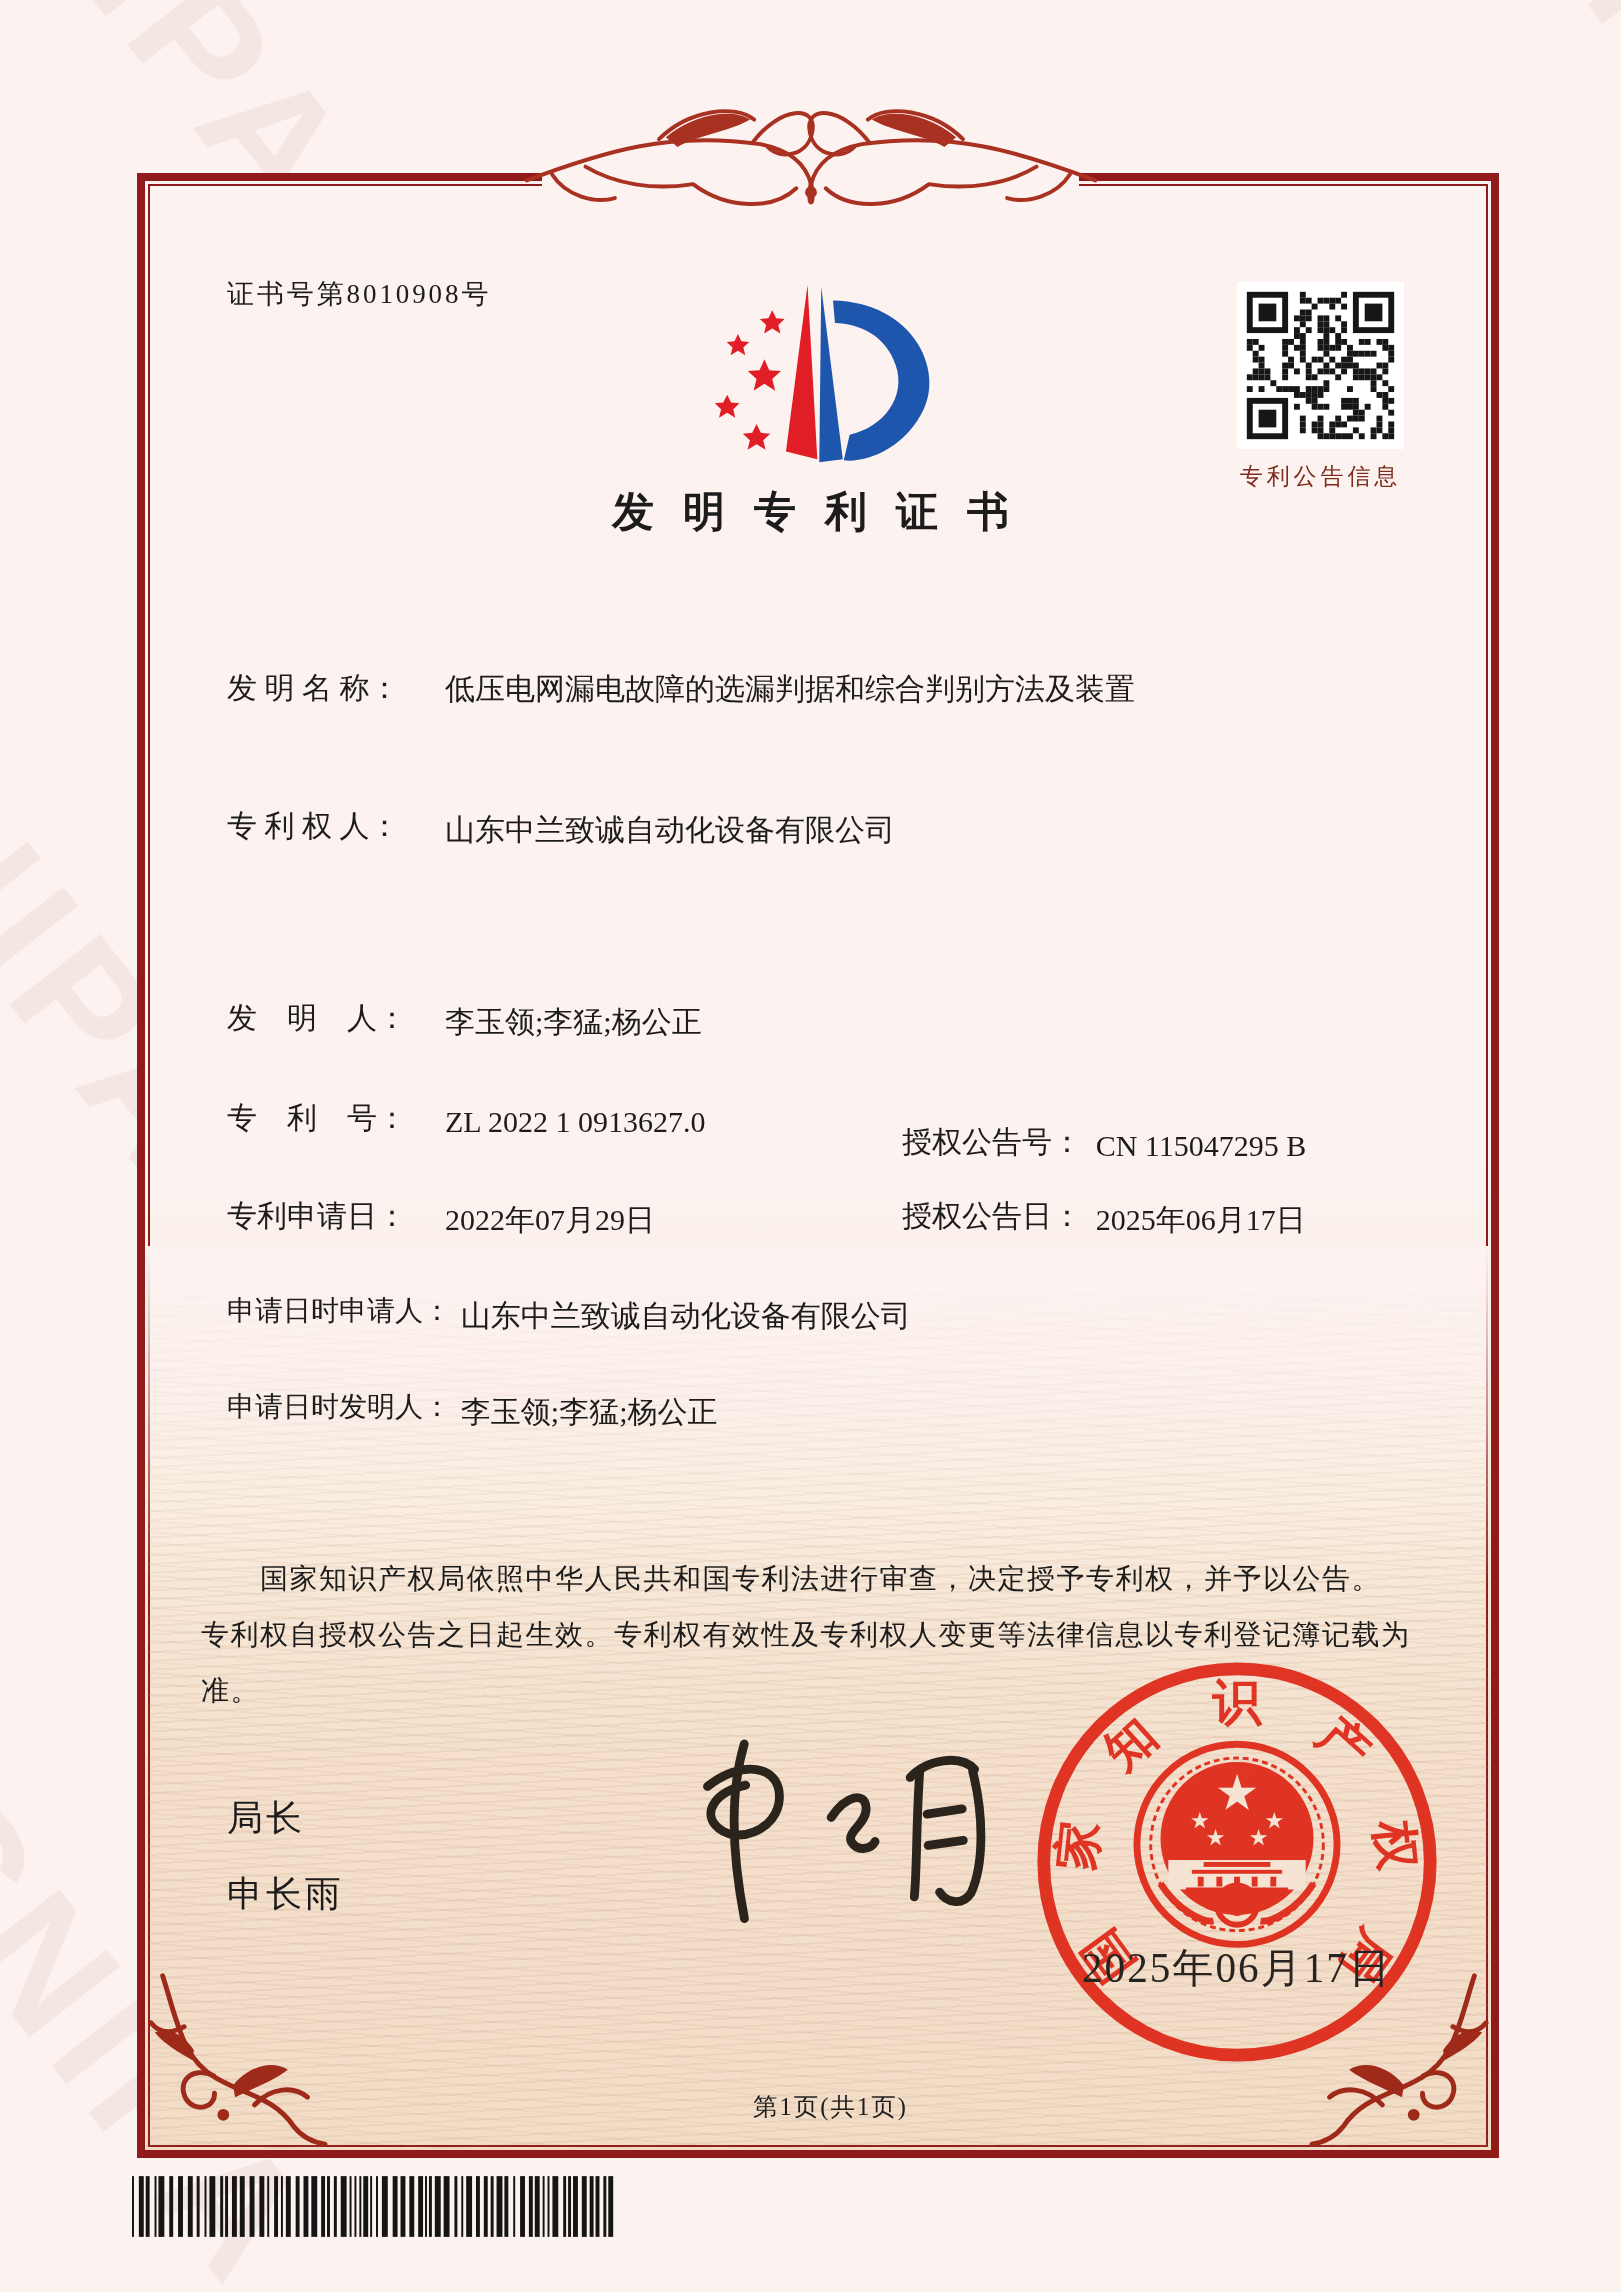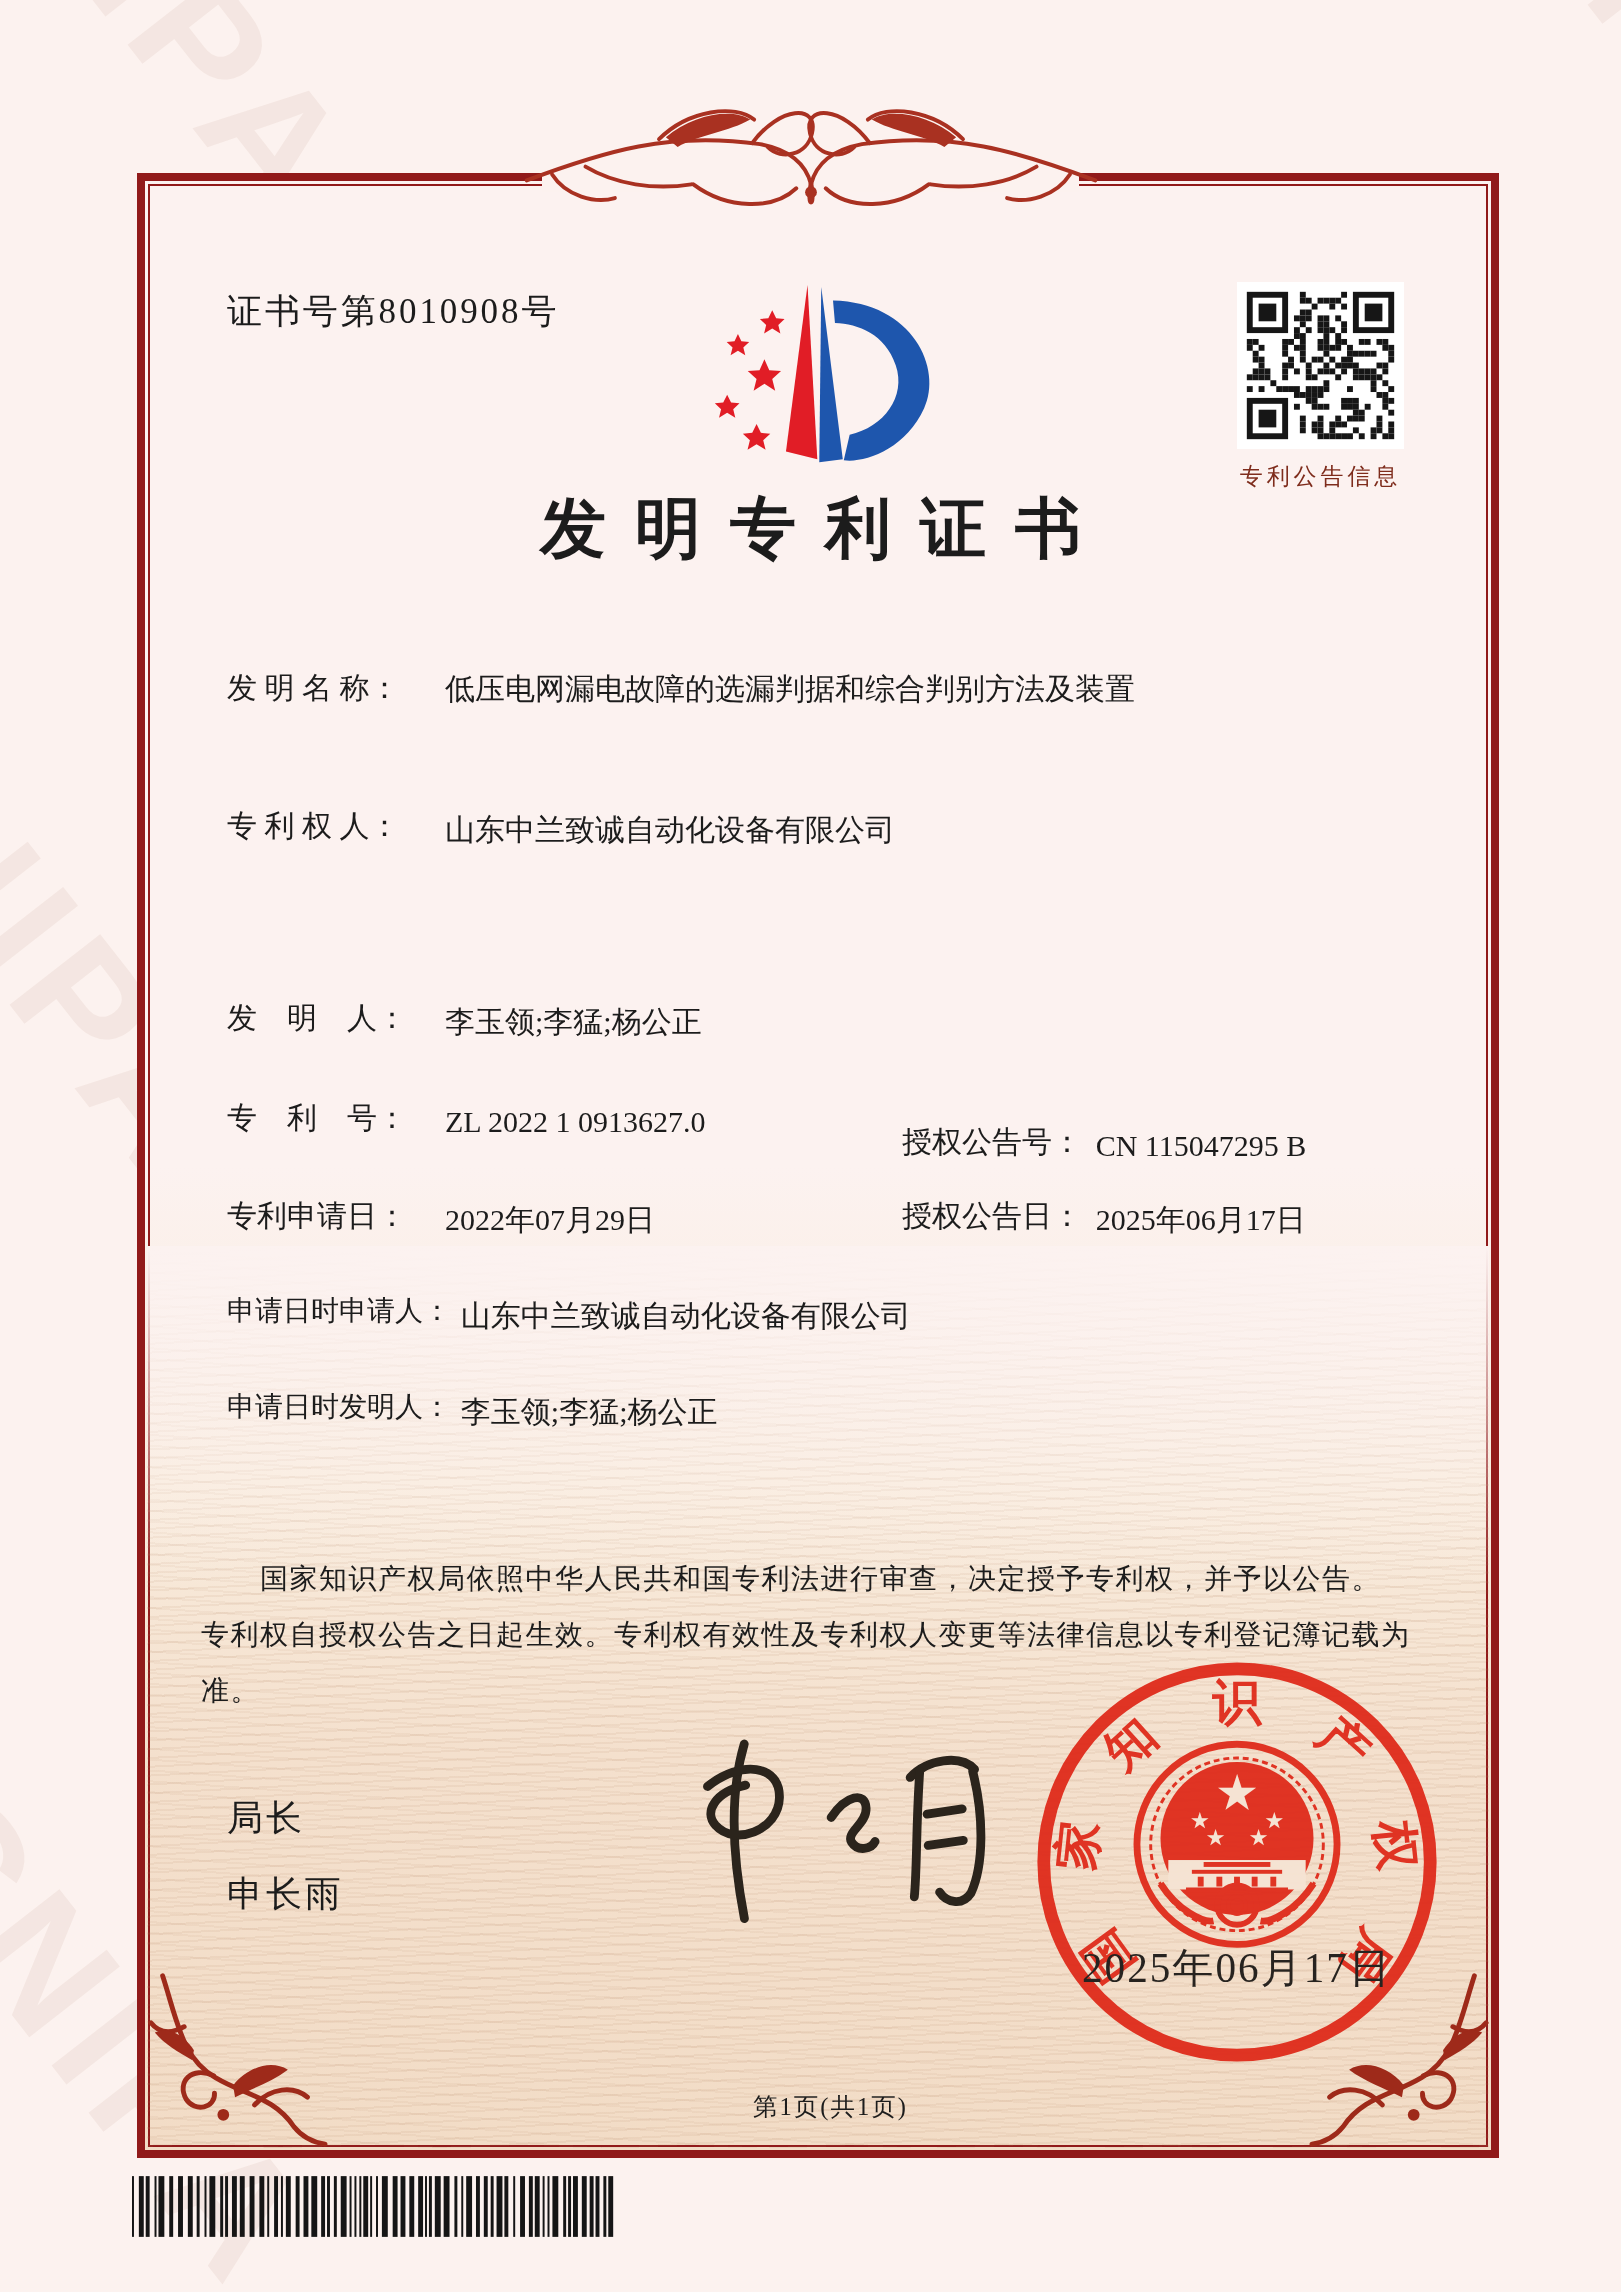"证书号第8010908号" .cert-no { font-size: 35px -> 27px; top: 288px -> 276px }
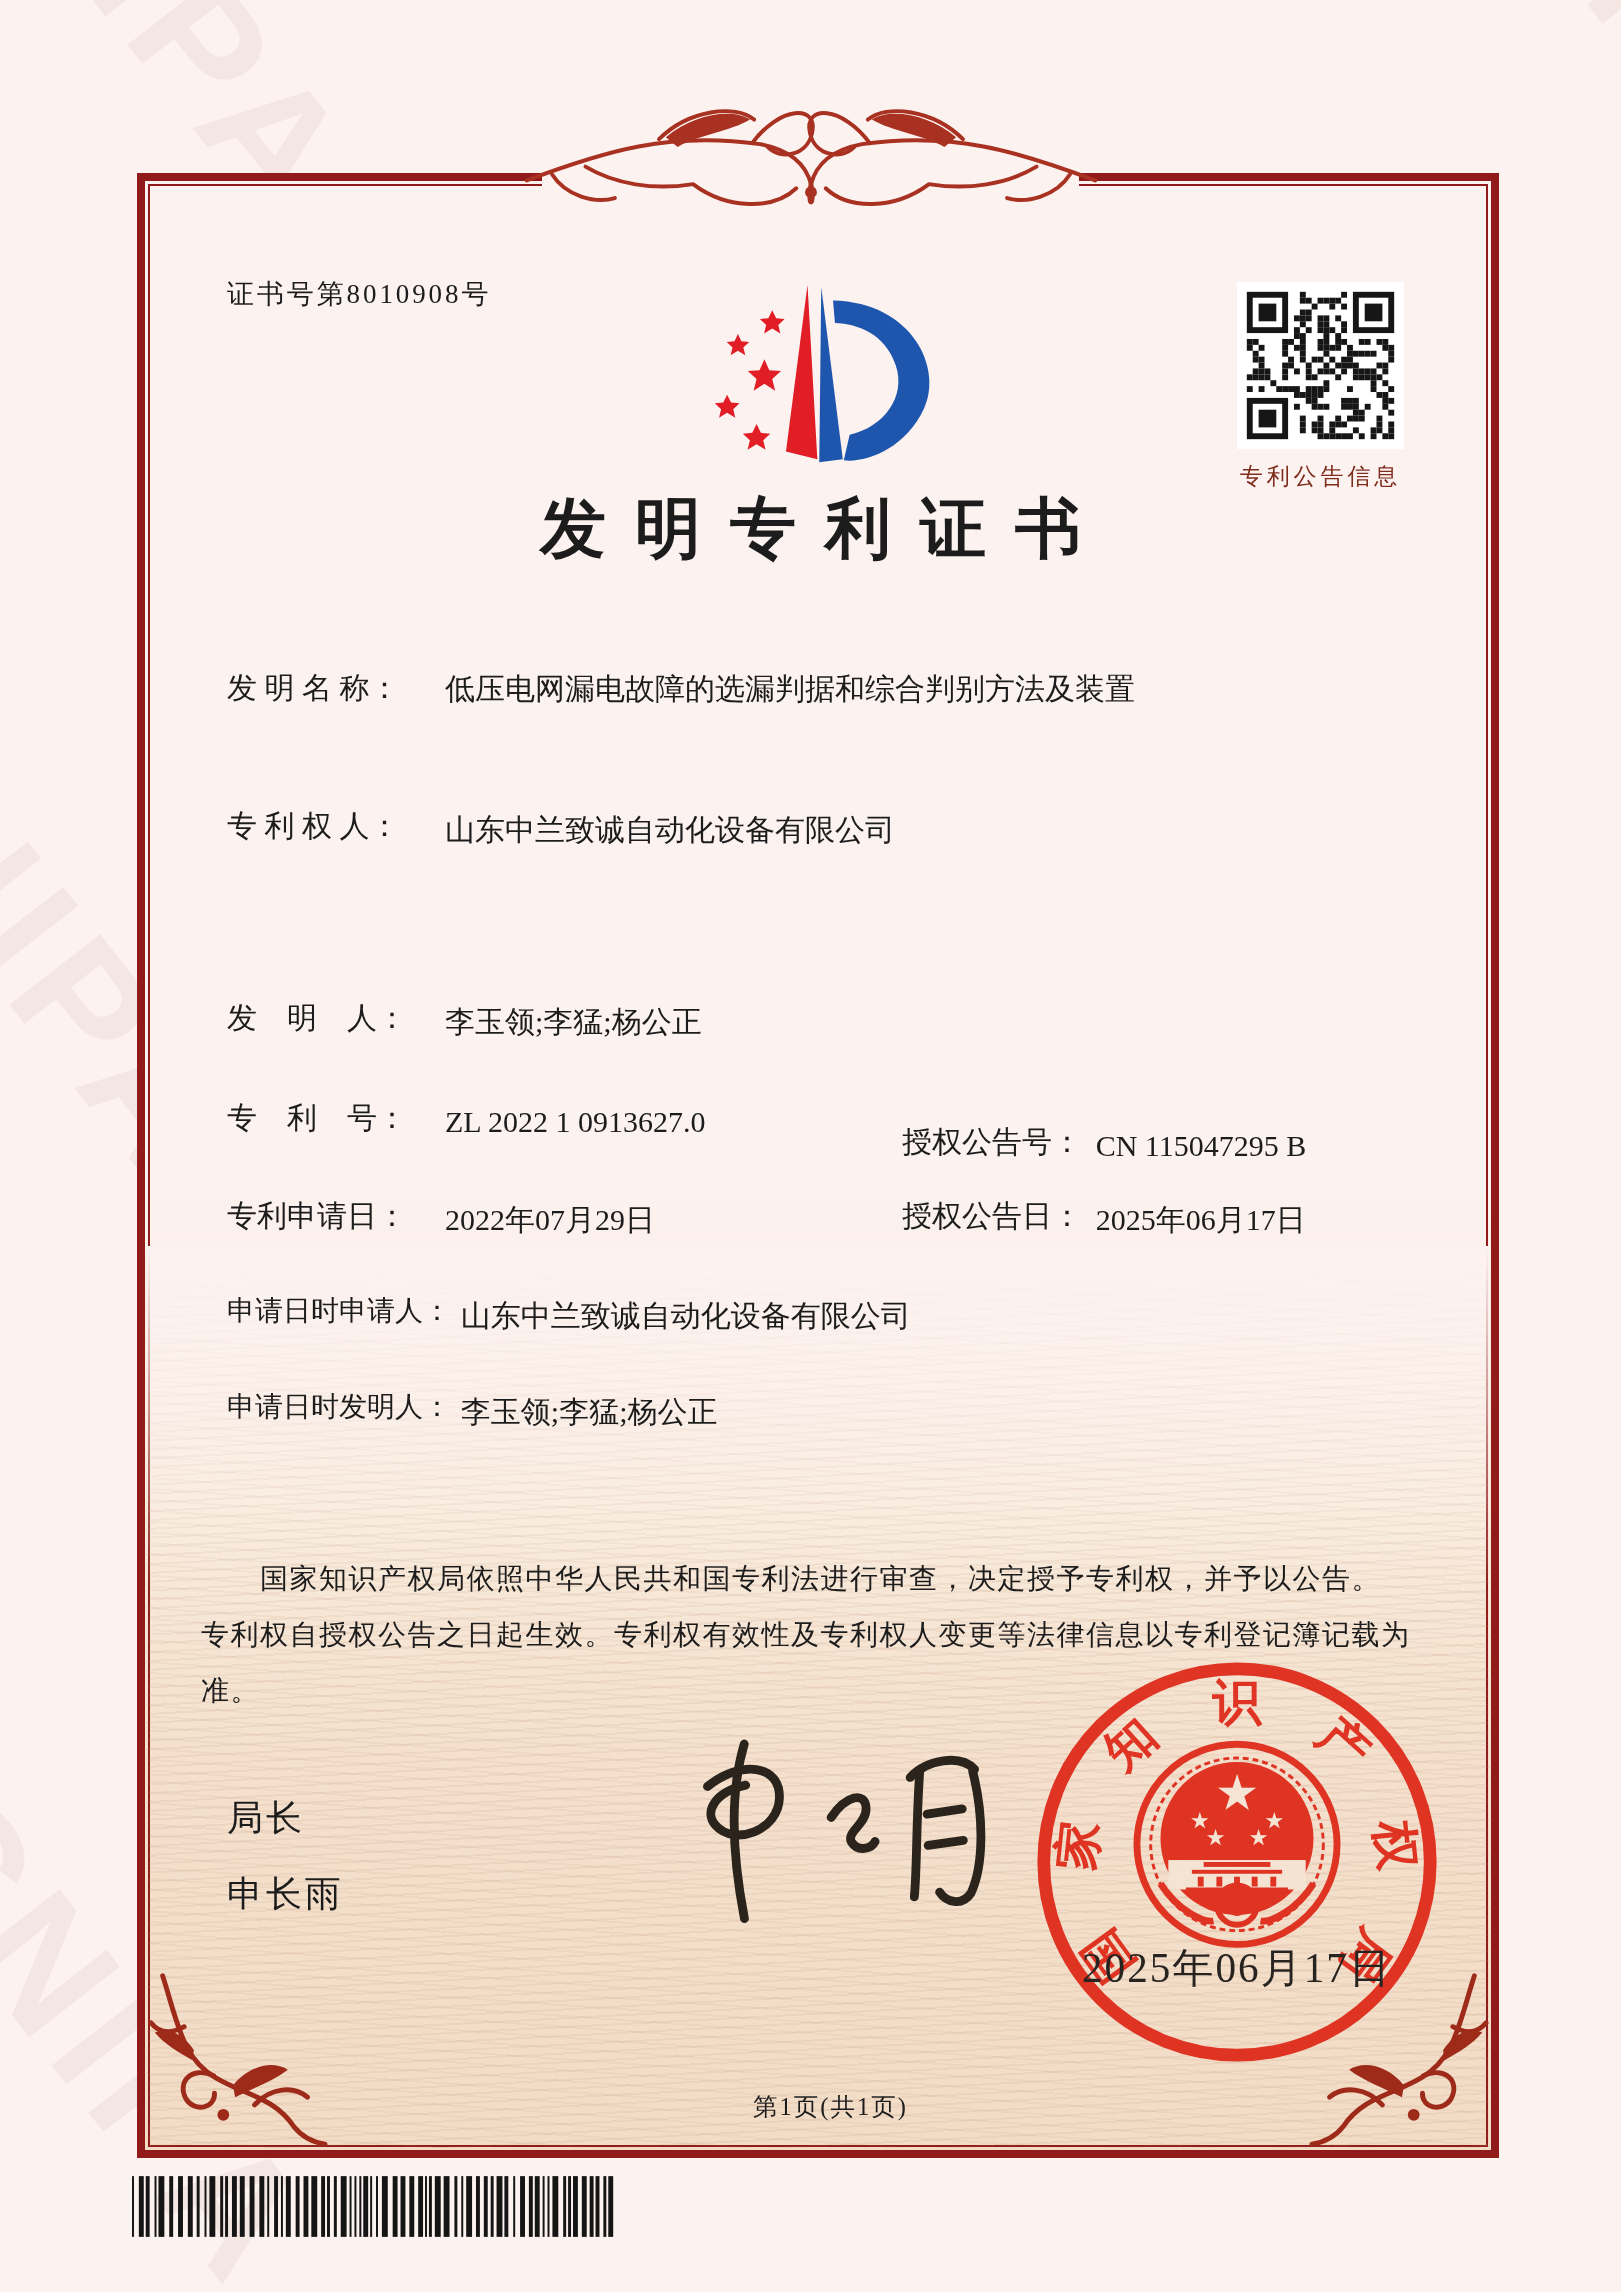"发明专利证书" .title { font-size: 66px -> 42px }
